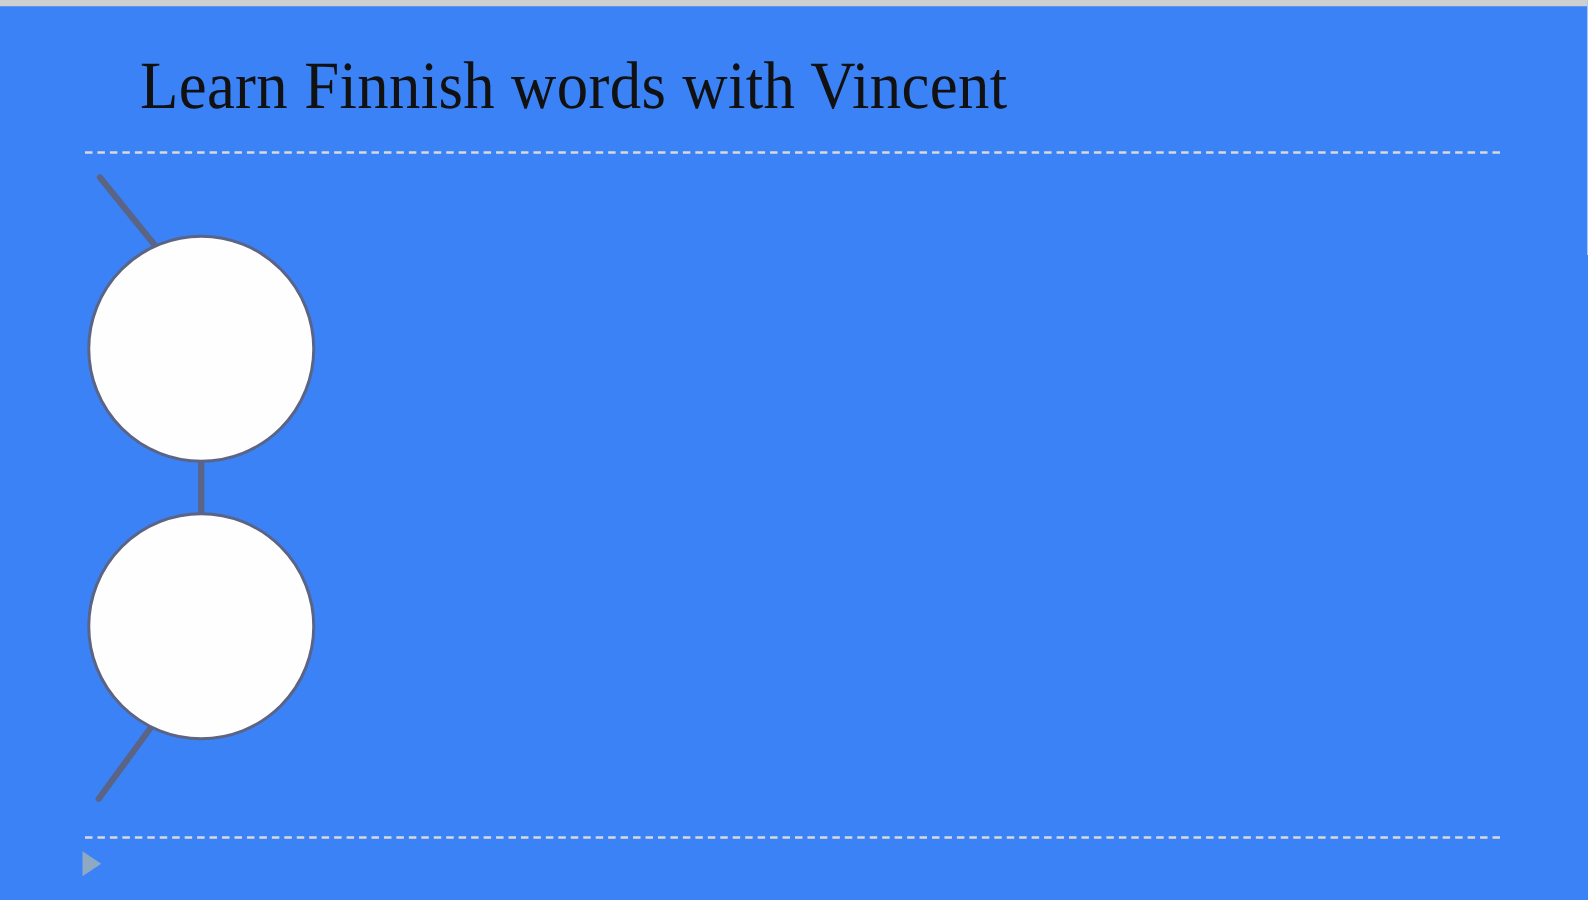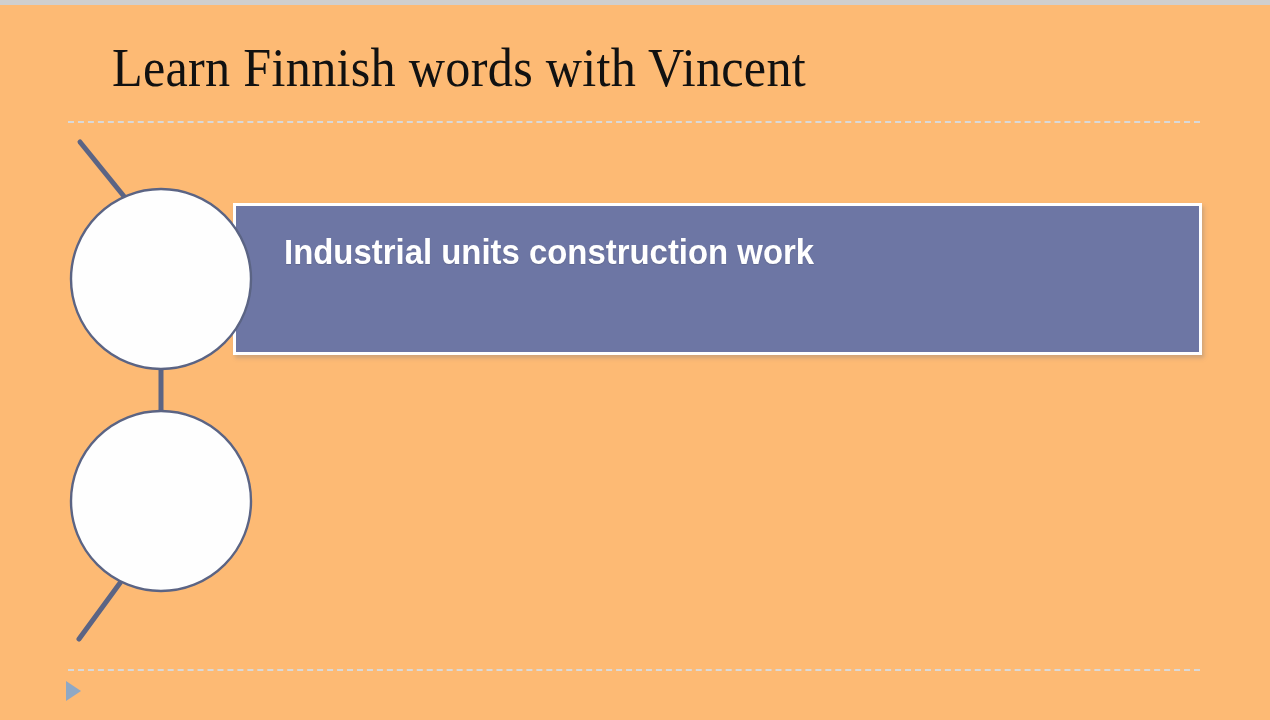"Learn Finnish words with Vincent" .slide { background: #fdba74 -> #3b82f6 }
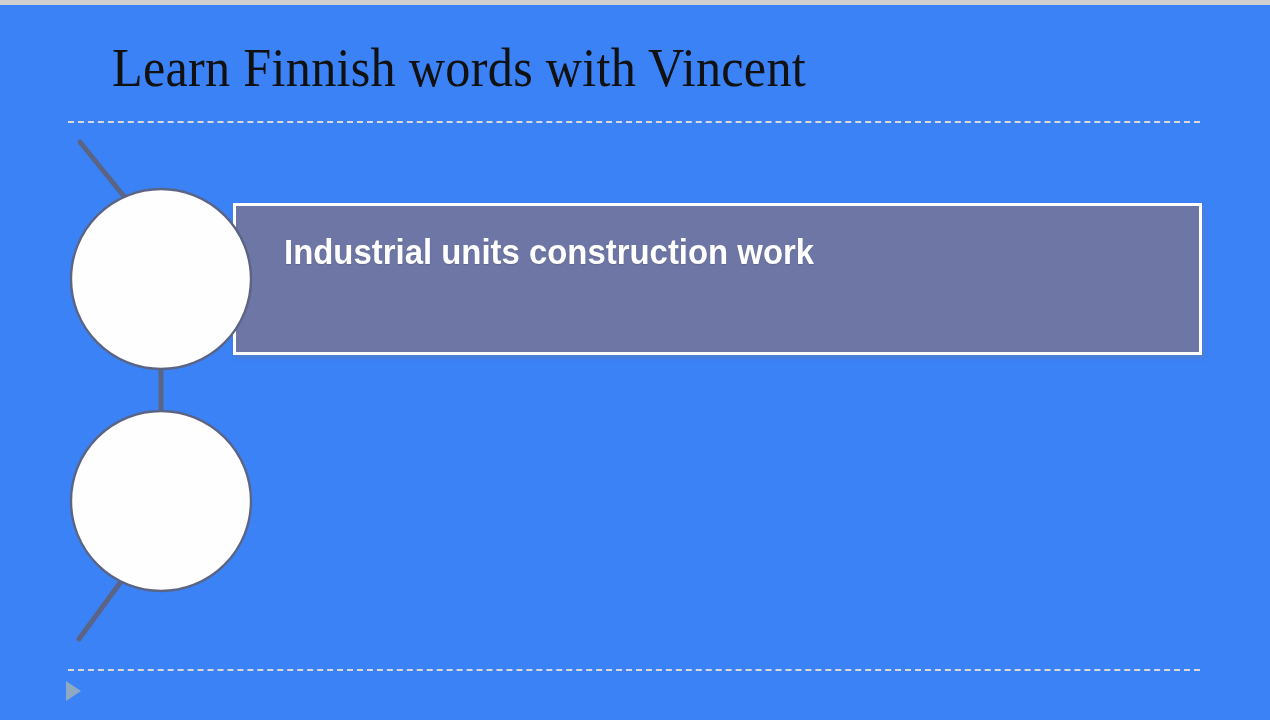"Industrial units construction work" div.bar { html: <div> <span>Industrial units construction work</span> </div> -> none }
